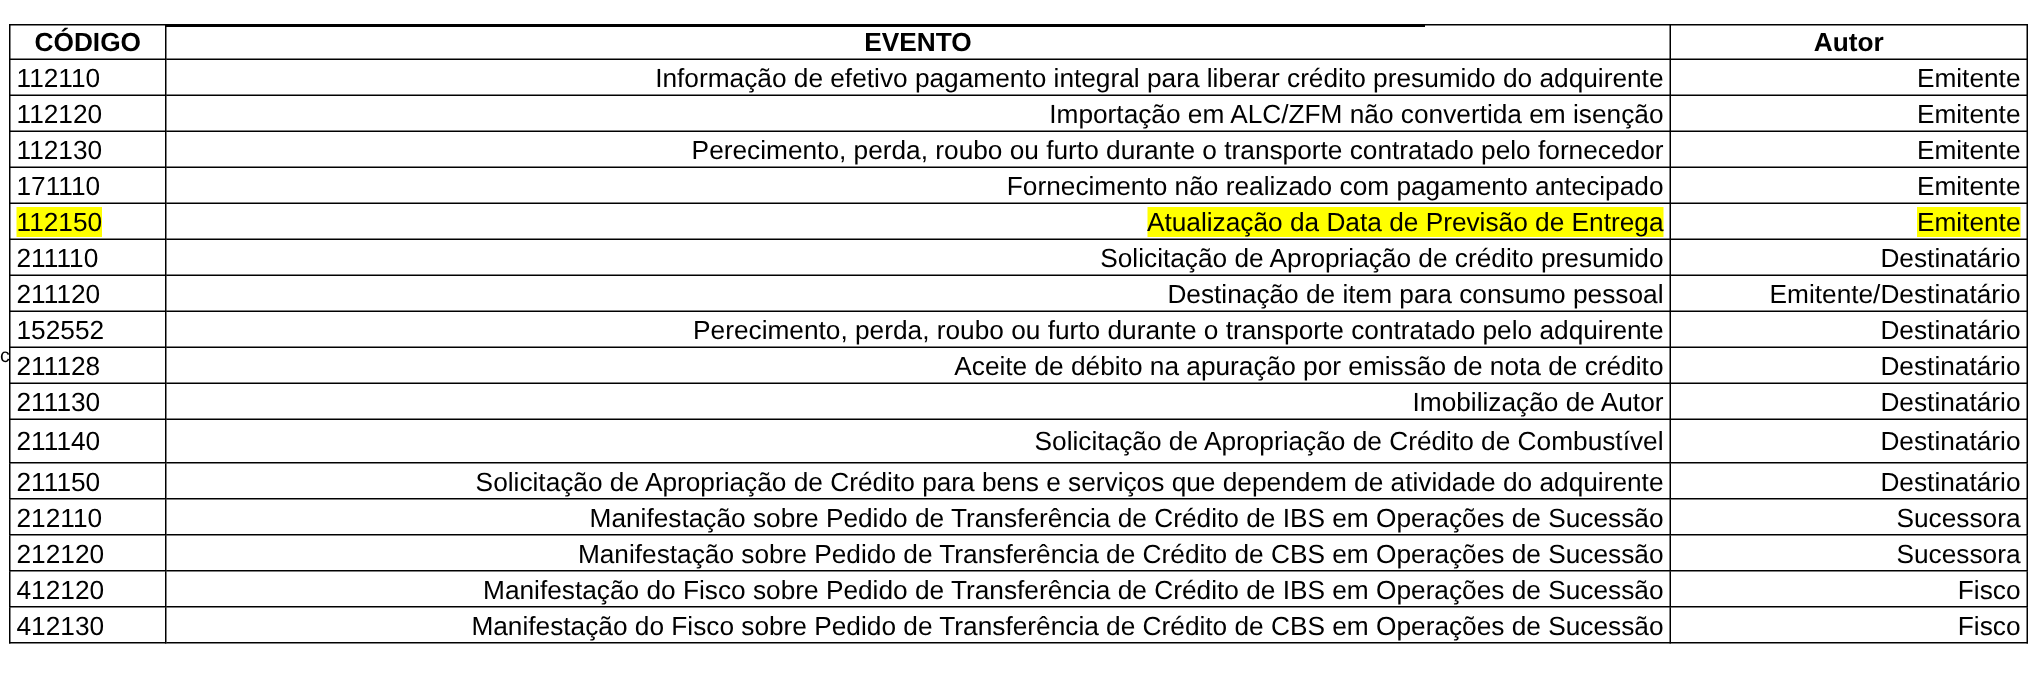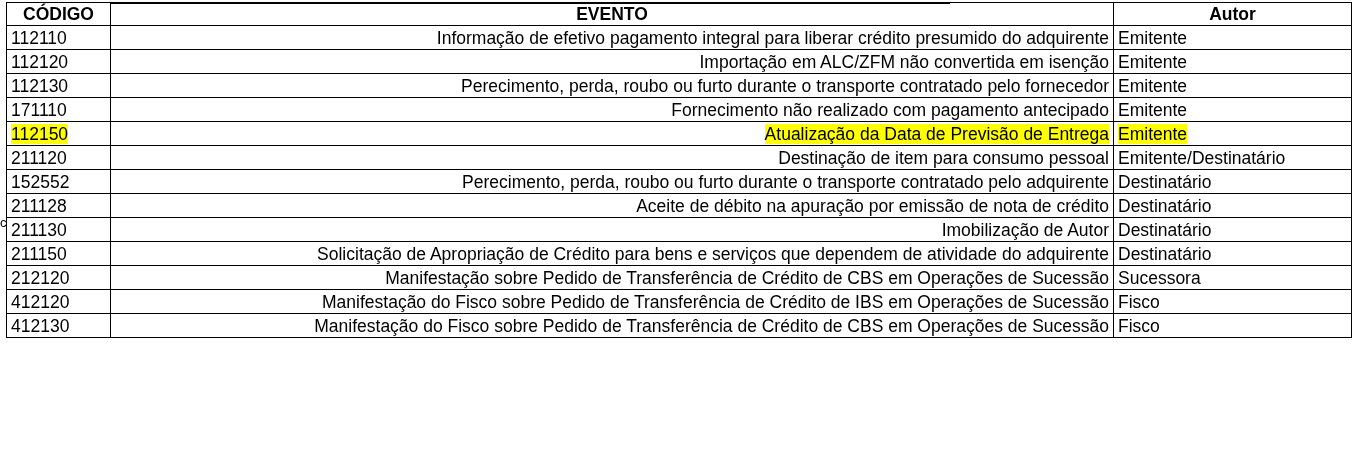"CÓDIGO" table.evt { margin-top: 2px -> 16px }
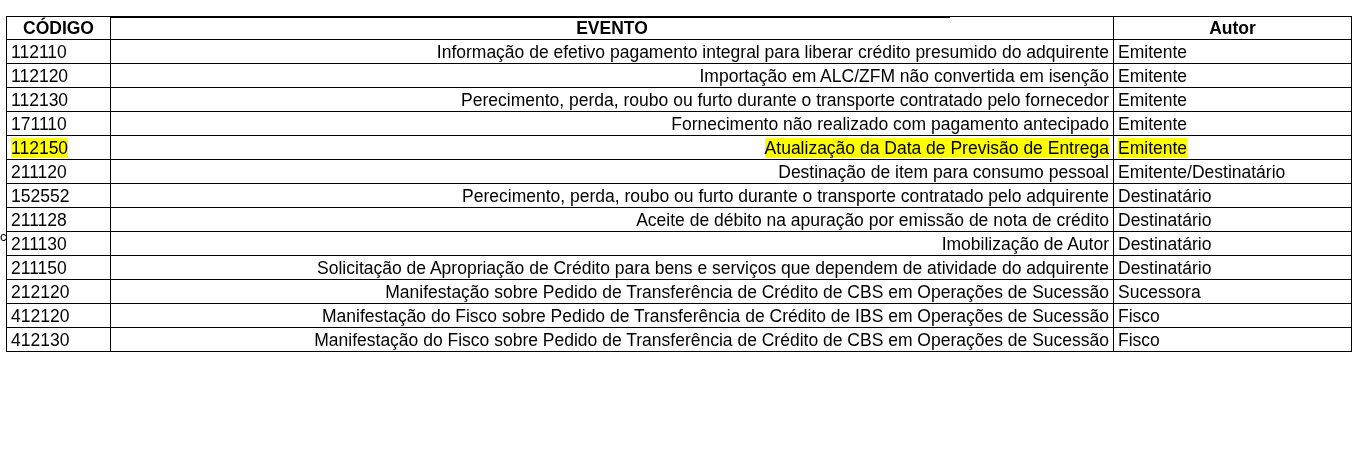"Emitente" td.autor { text-align: left -> right }
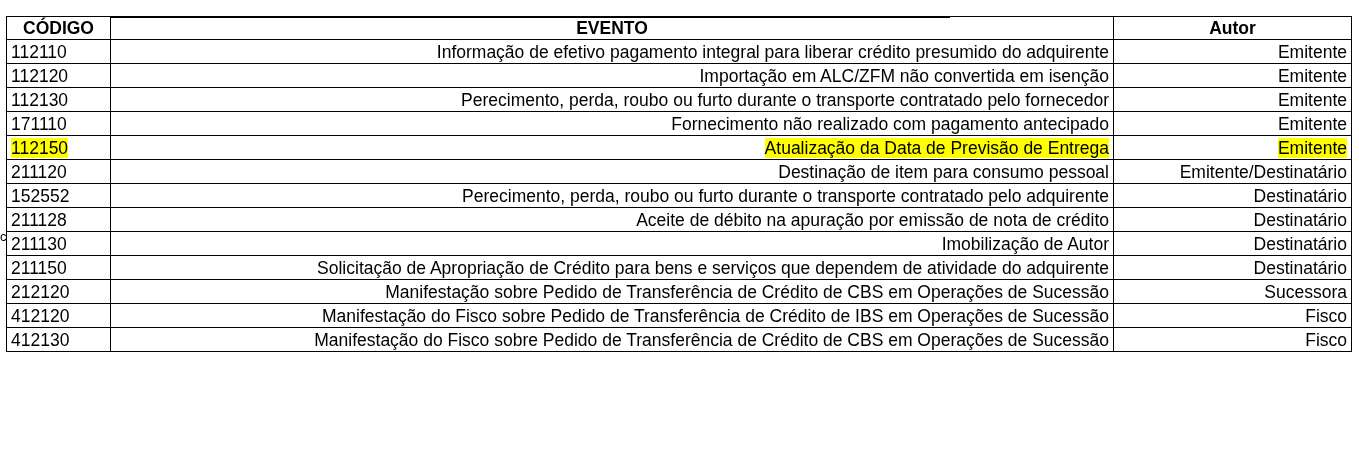"211110" tr { html: none -> <tr> <td><span>211110</span></td> <td><span>Solicitação de Apropriação de crédito presumido</span></td> <td><span>Destinatário</span></td> </tr> }
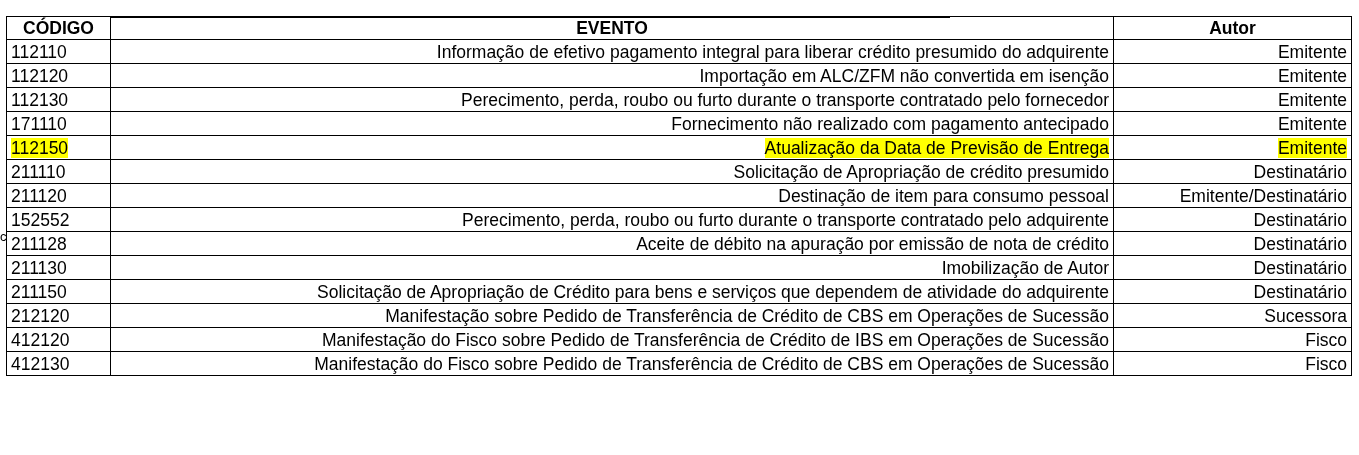"211140" tr.tall { html: none -> <tr> <td><span>211140</span></td> <td><span>Solicitação de Apropriação de Crédito de Combustível</span></td> <td><span>Destinatário</span></td> </tr> }
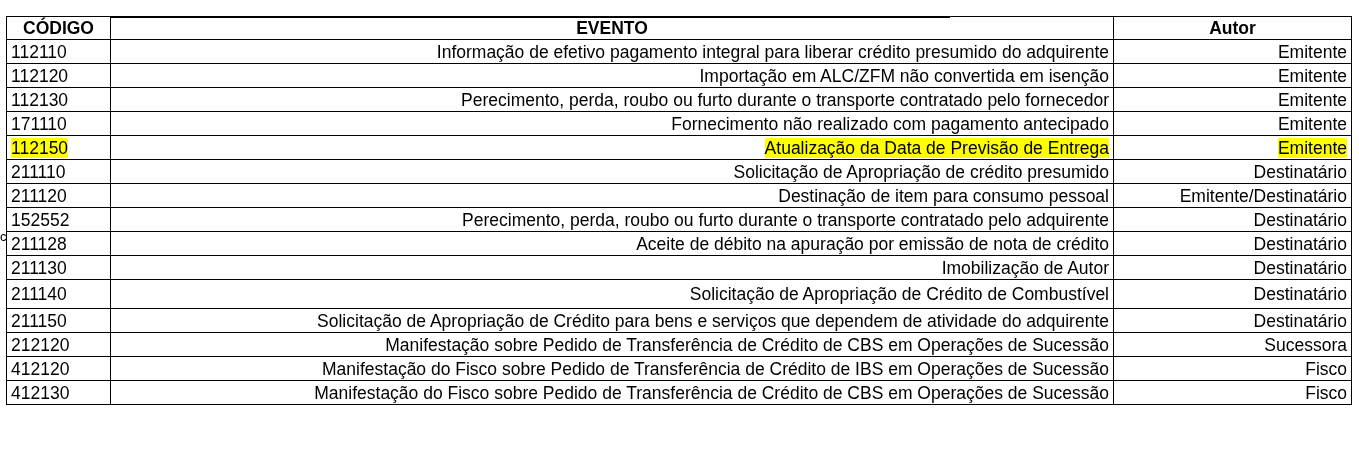"212110" tr { html: none -> <tr> <td><span>212110</span></td> <td><span>Manifestação sobre Pedido de Transferência de Crédito de IBS em Operações de Sucessão</span></td> <td><span>Sucessora</span></td> </tr> }
